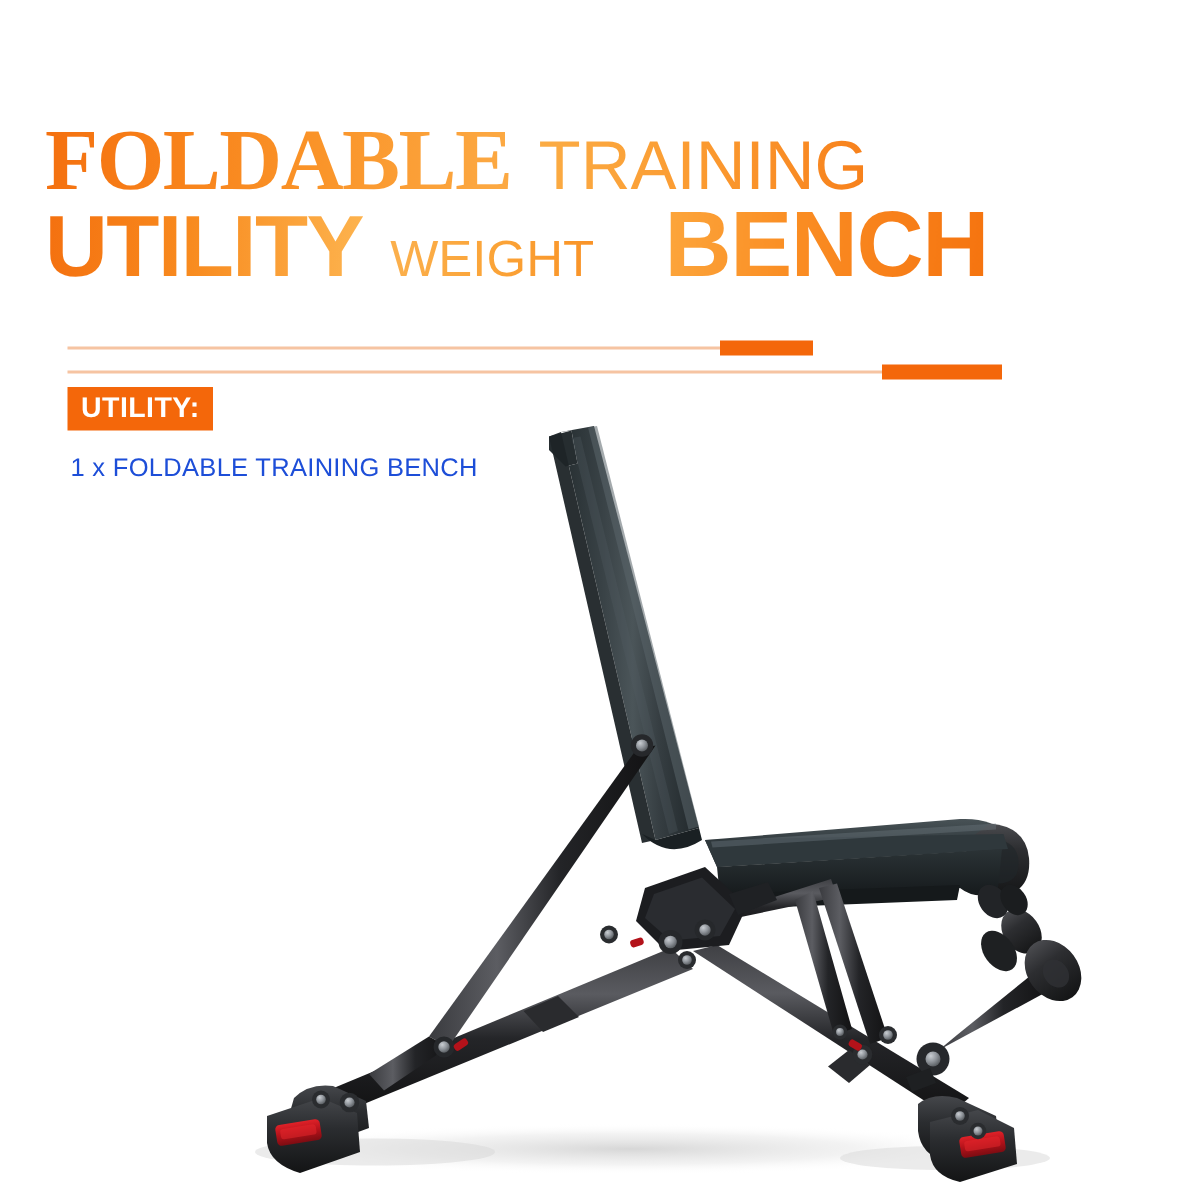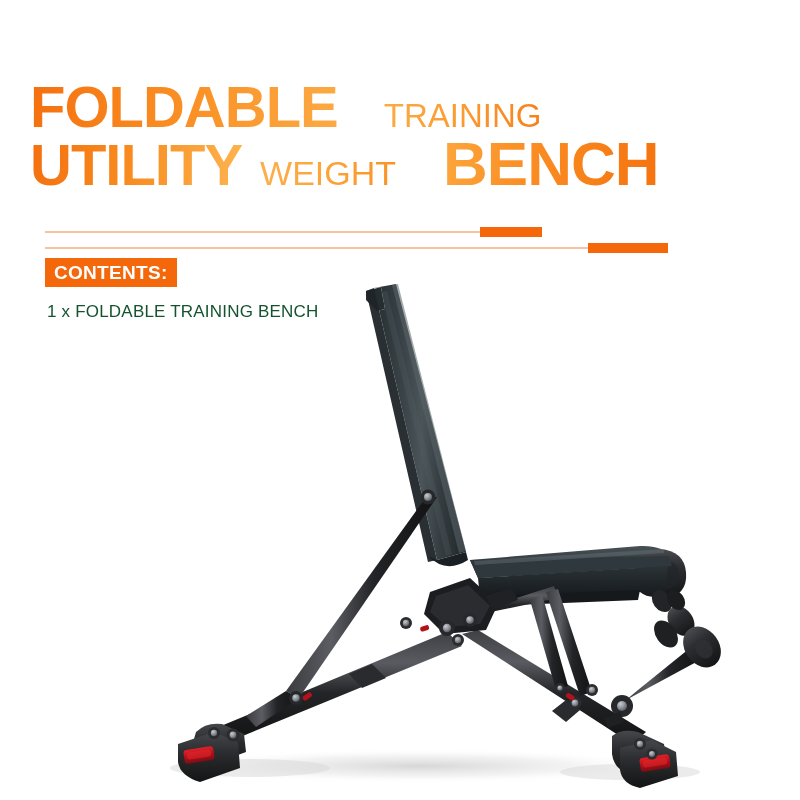"FOLDABLE" .w-foldable { font-family: none -> Liberation Serif, serif }
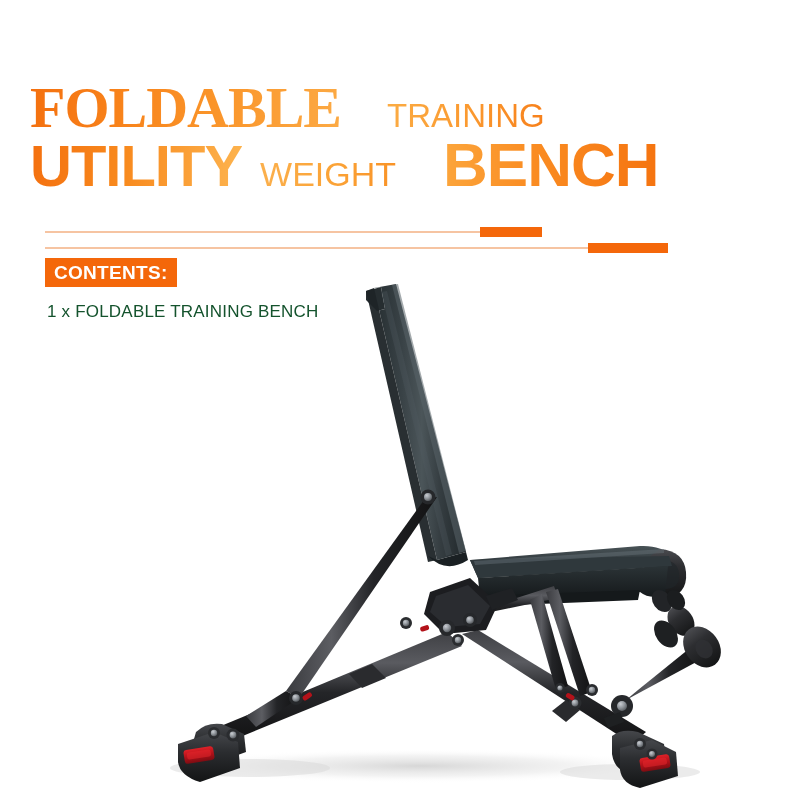"TRAINING" .w-training { font-size: 33px -> 46px; margin-left: 28px -> none }
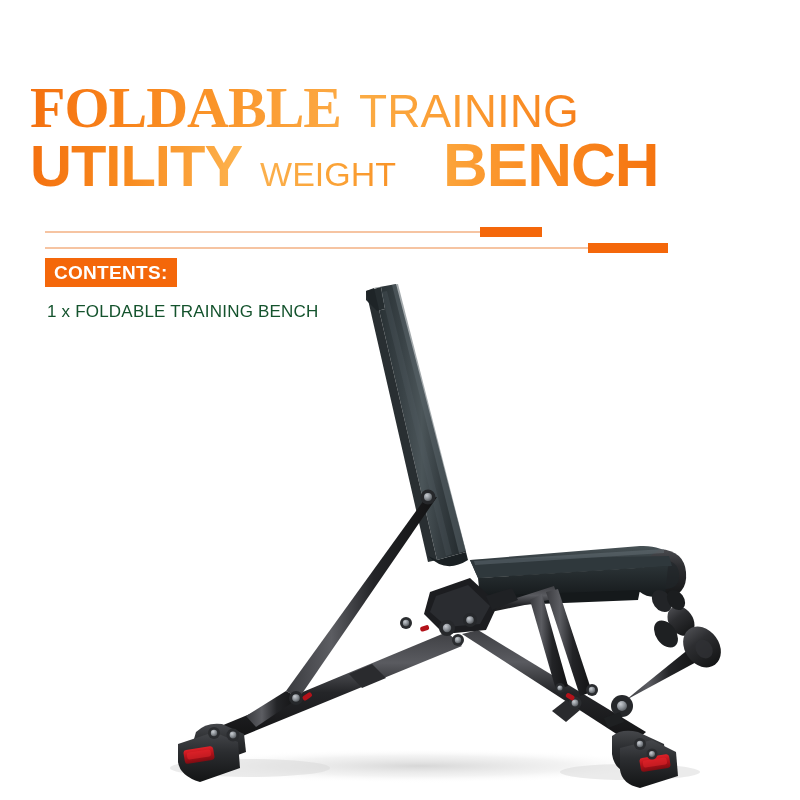"CONTENTS:" div.contents-badge { text: CONTENTS -> UTILITY }
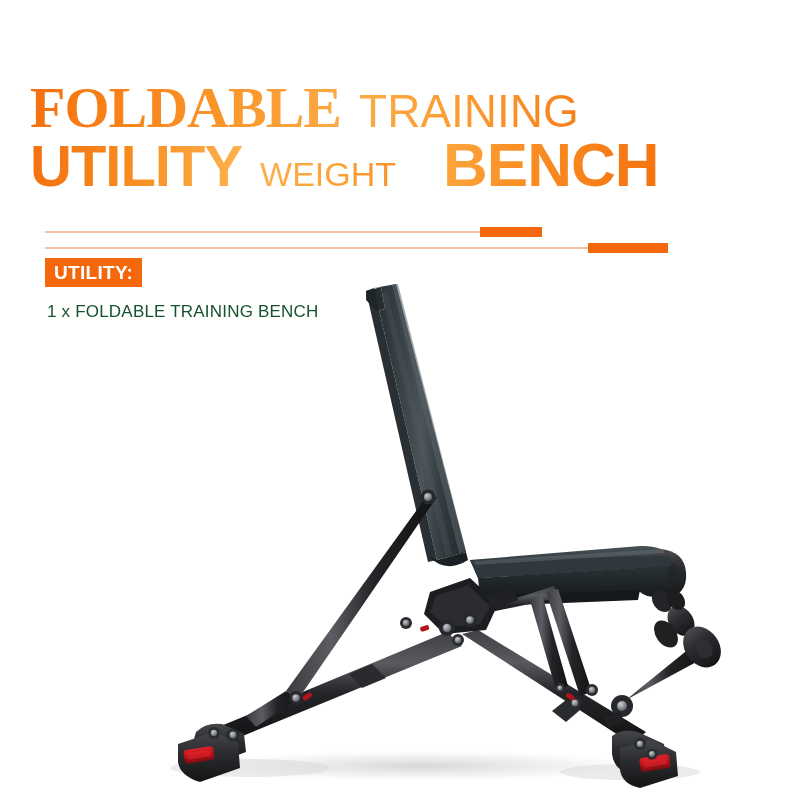"1 x FOLDABLE TRAINING BENCH" .contents-item { color: #14532d -> #1d4ed8 }
